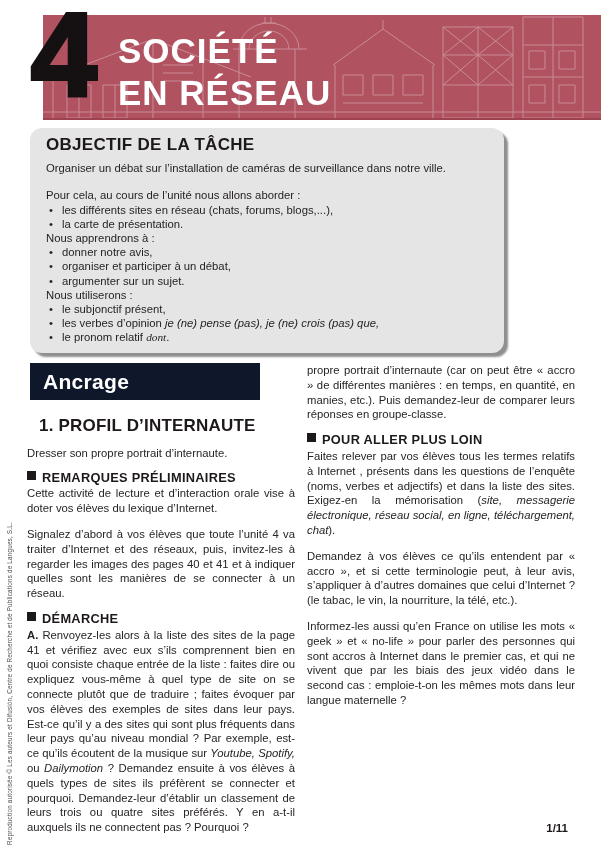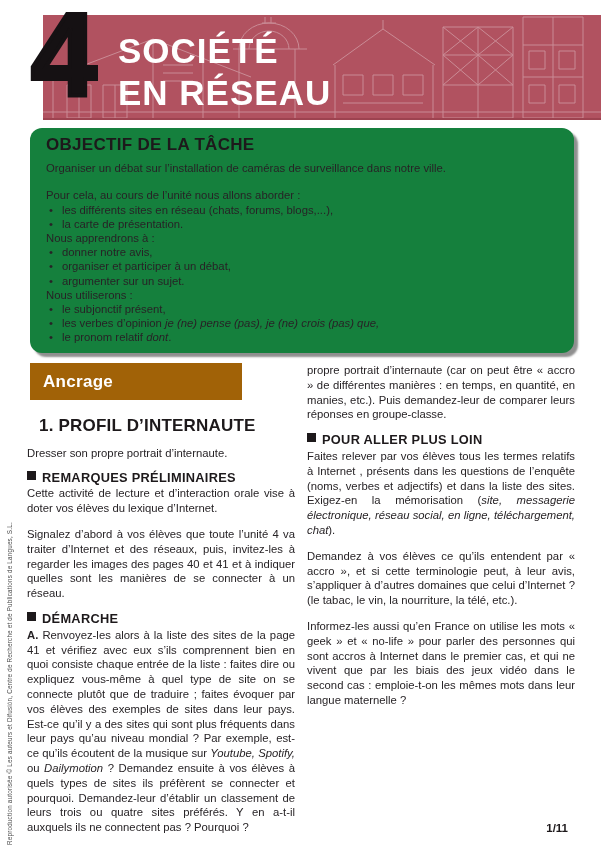"OBJECTIF DE LA TÂCHE" .obj-box { background: #15803d -> #e5e5e5; width: 544px -> 474px }
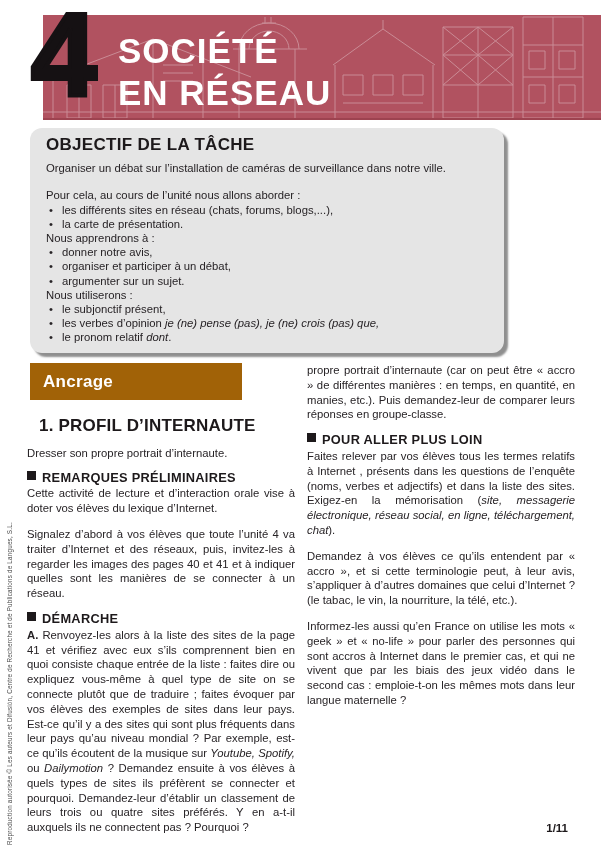"dont" span { font-family: none -> Liberation Serif, serif }
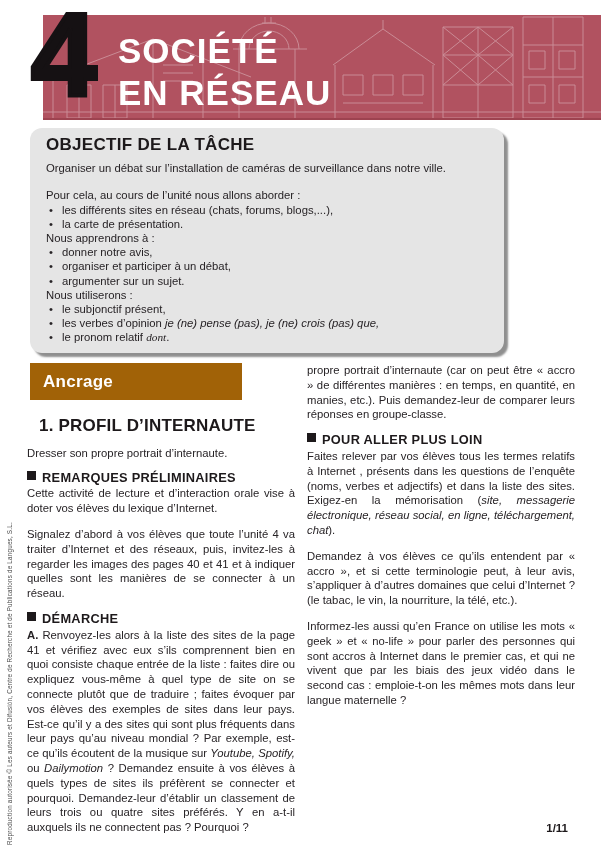"Ancrage" .ancrage { background: #a16207 -> #0f172a; font-size: 17px -> 21px; width: 212px -> 230px }
